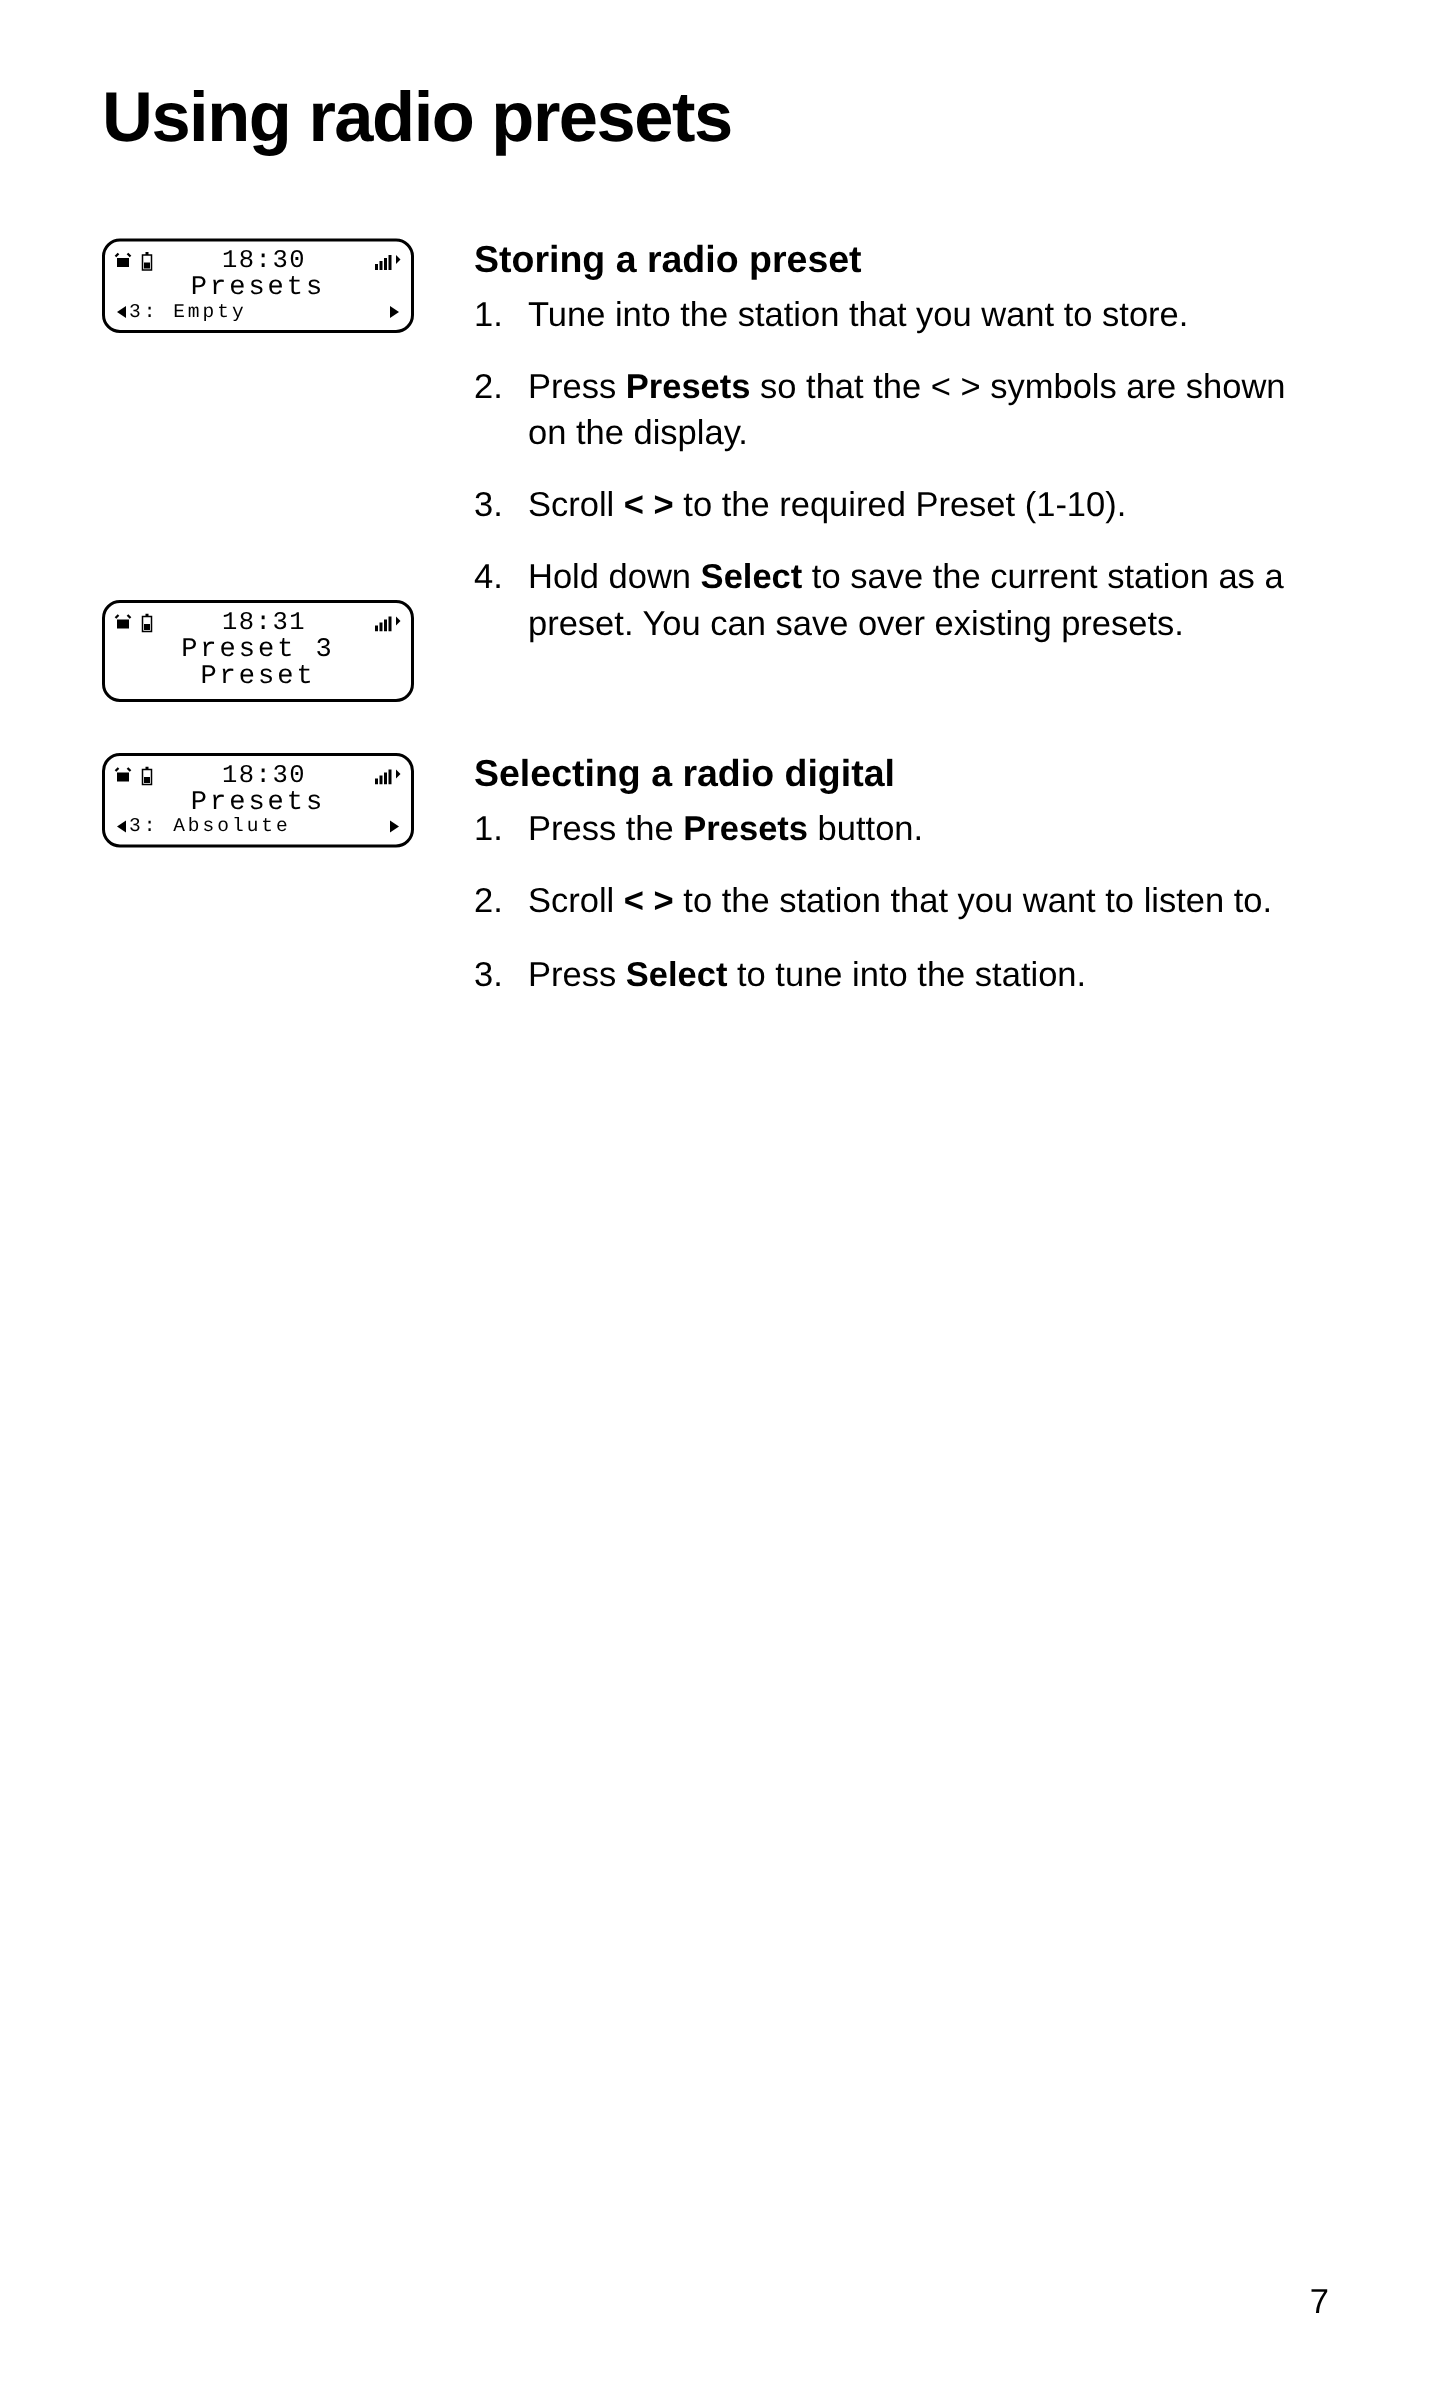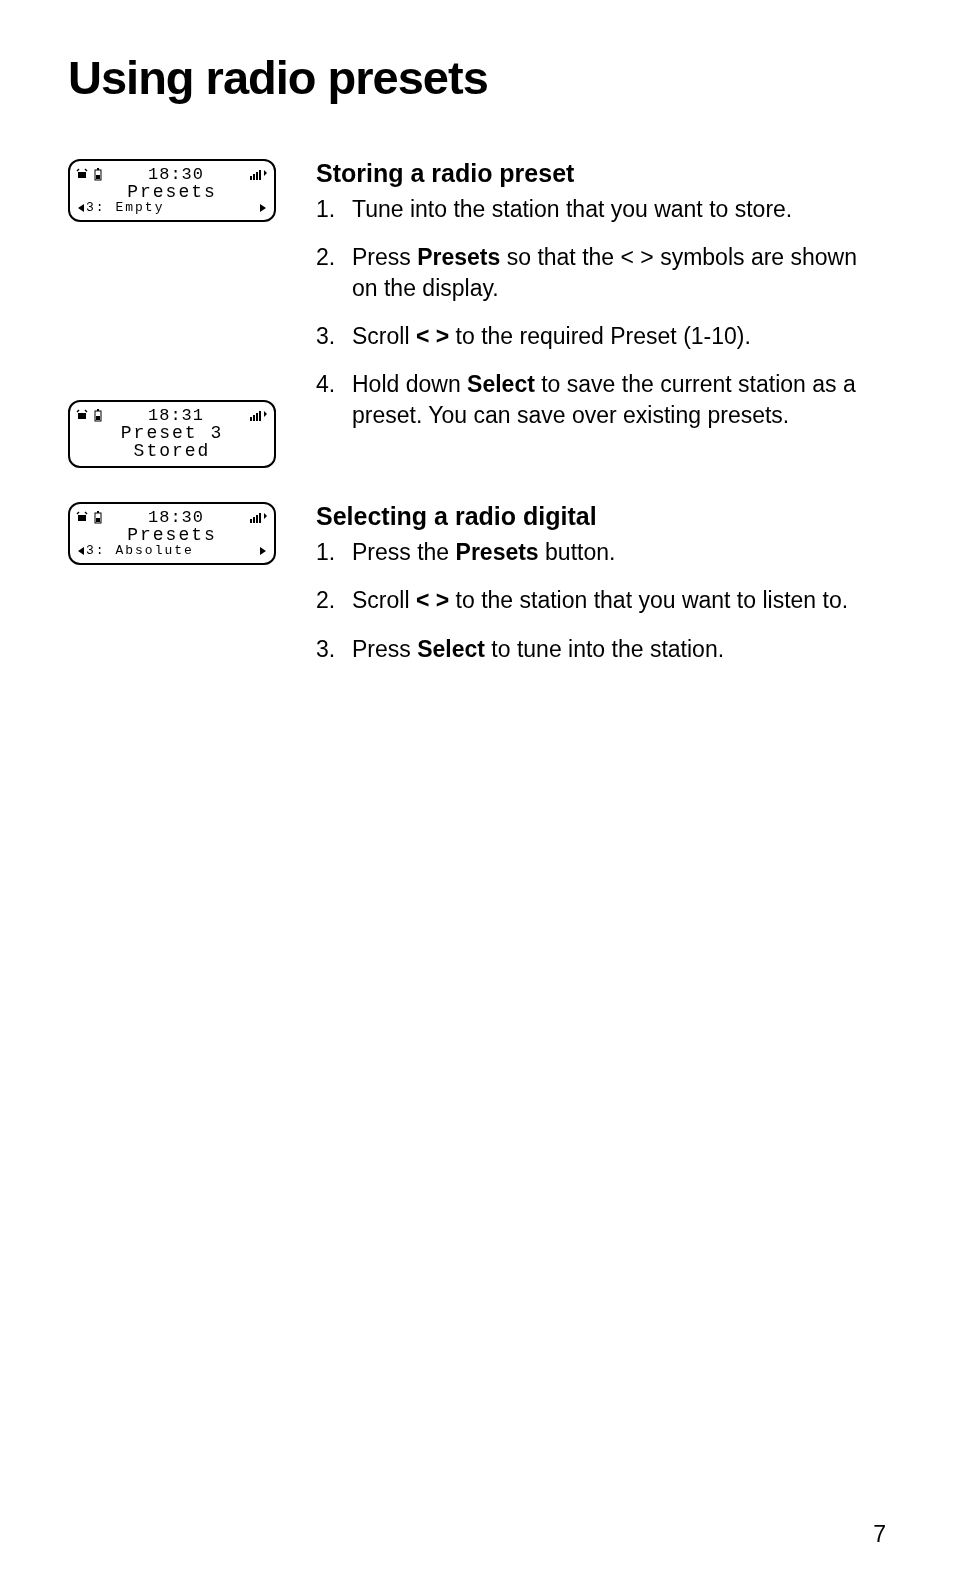"Stored" div.lcd-line { text: Stored -> Preset }
